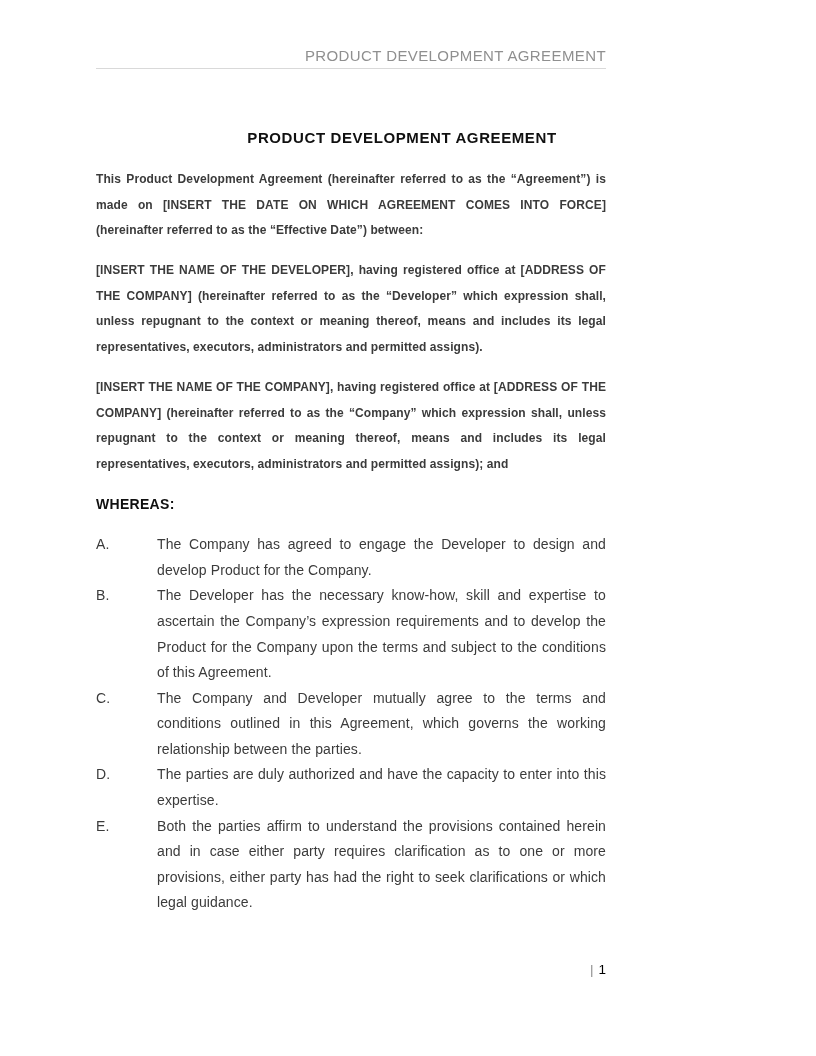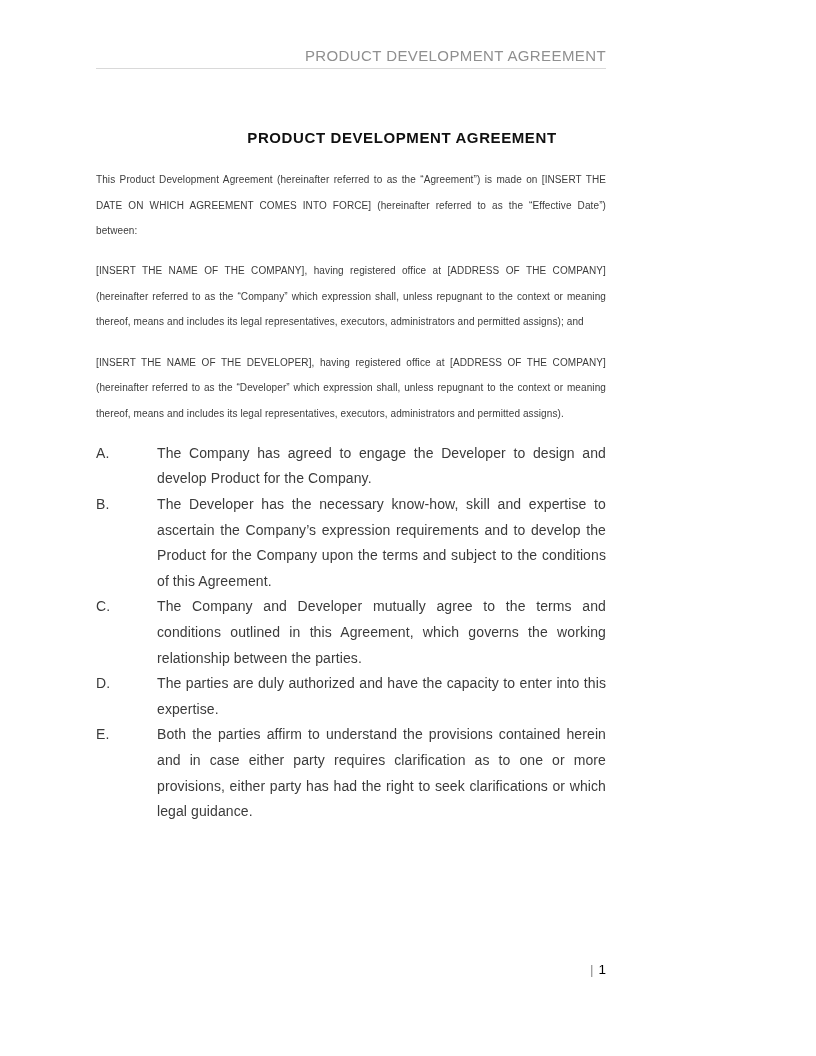"This Product Development Agreement" .para { font-size: 10px -> 12px; font-weight: none -> bold }
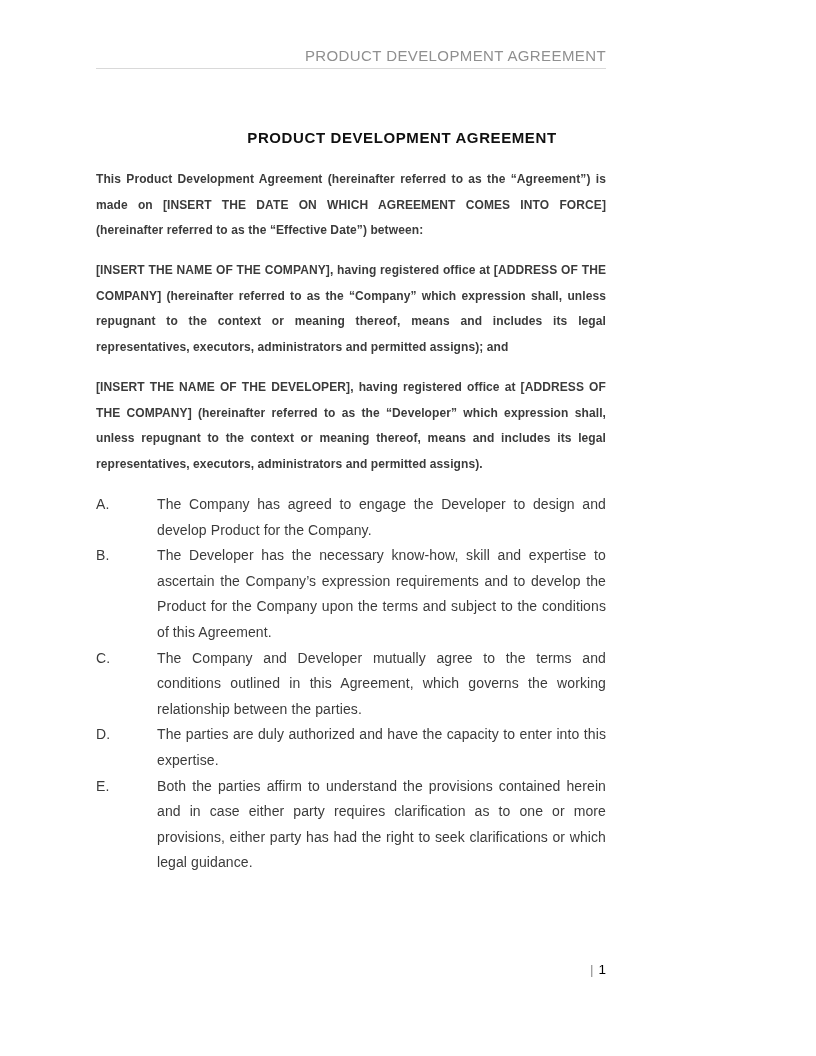"[INSERT THE NAME OF THE" p.para { order: before "[INSERT THE NAME OF THE DEVELOPER]," -> after "[INSERT THE NAME OF THE DEVELOPER]," }
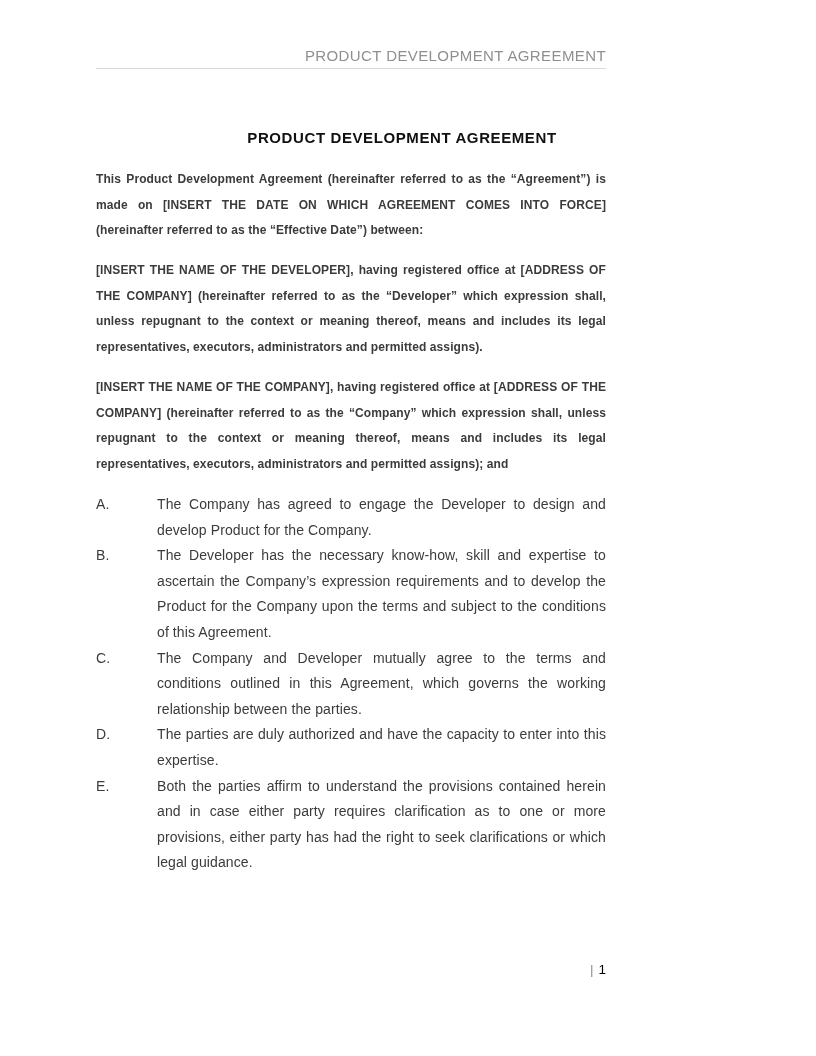"WHEREAS:" h2.whereas { html: none -> <h2>WHEREAS:</h2> }
